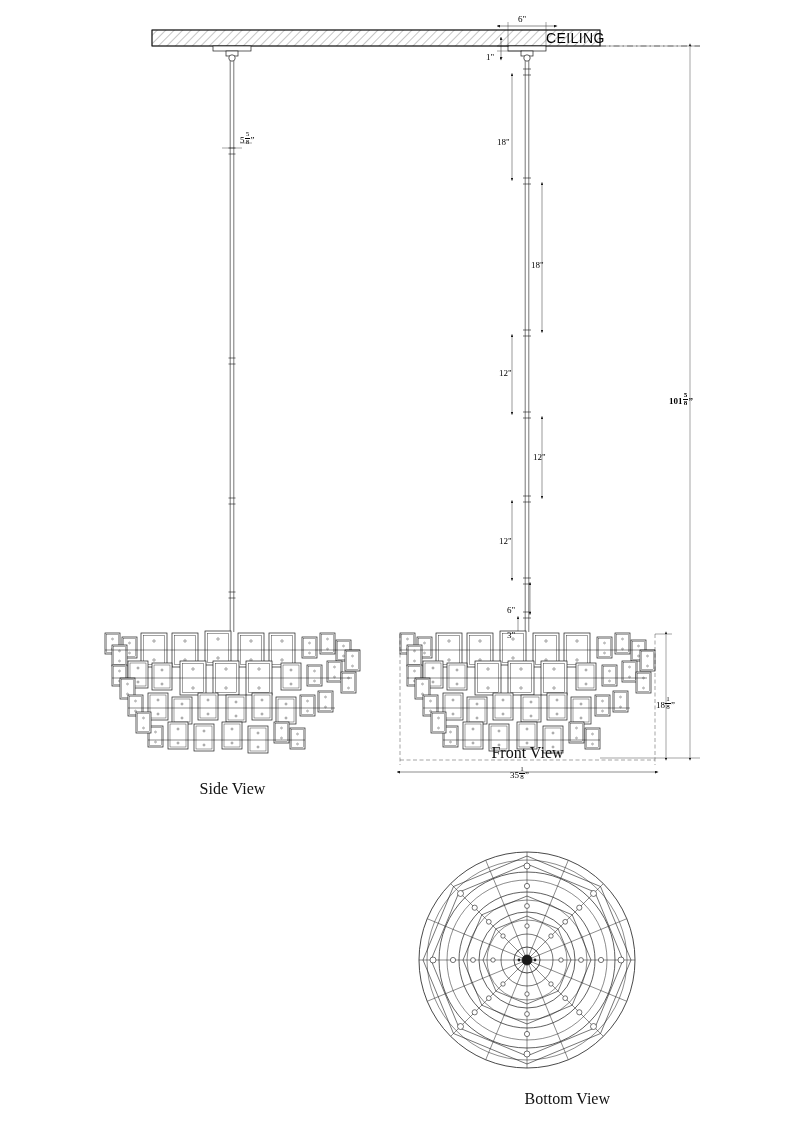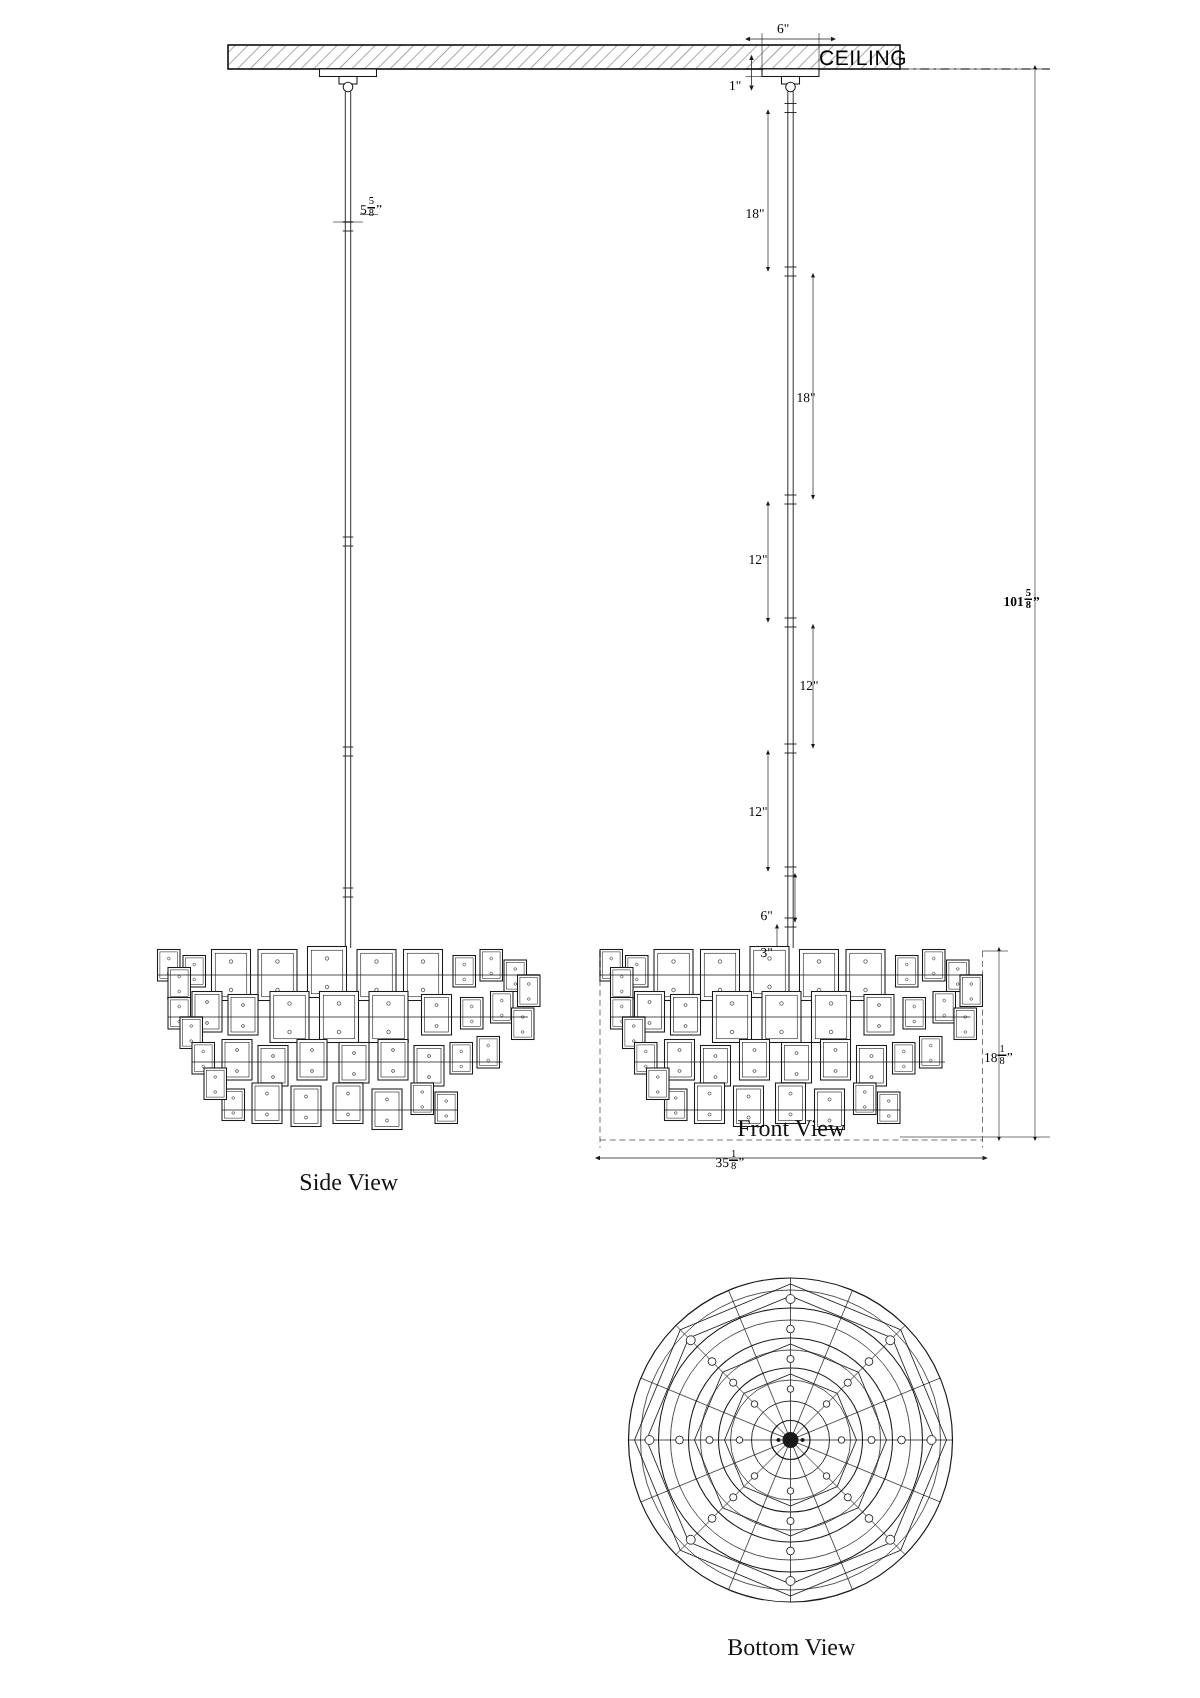"35" div.dim { left: 477px -> 510px }
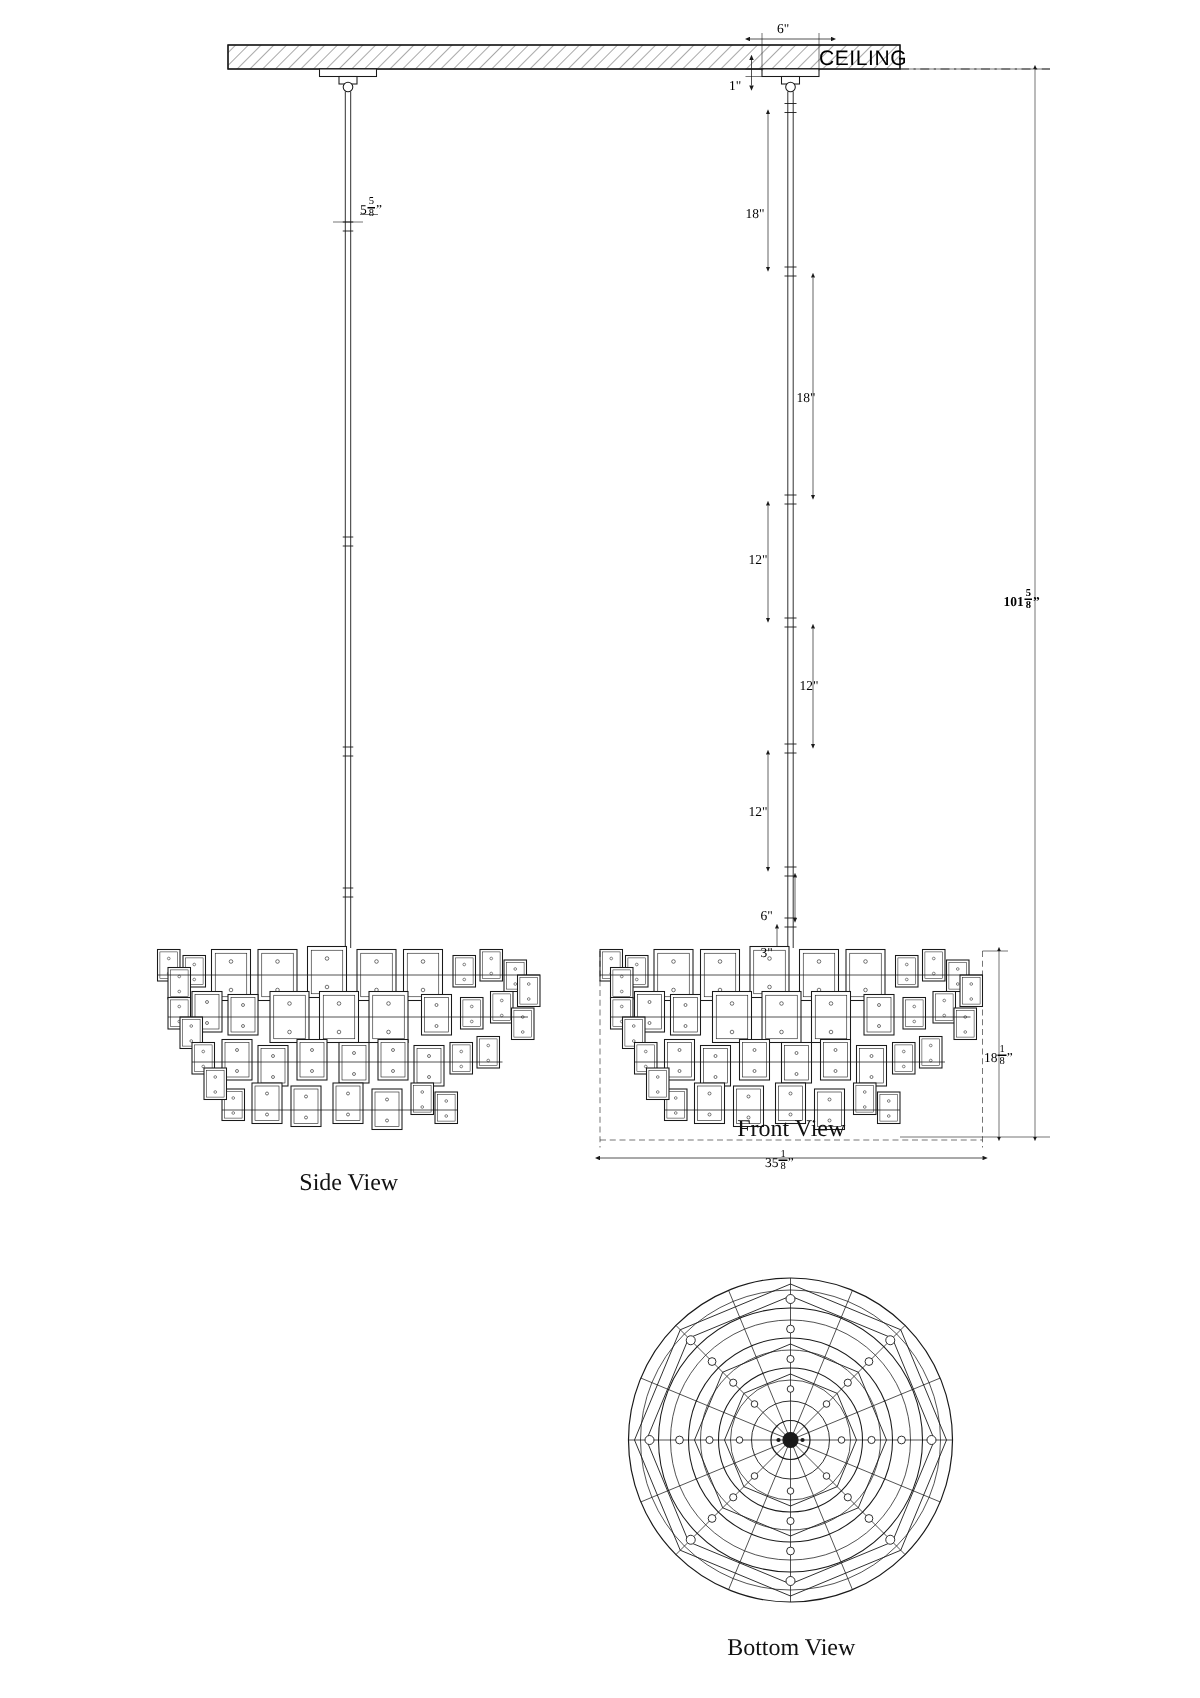"Bottom View" #caption-bottom { text-align: none -> right }
